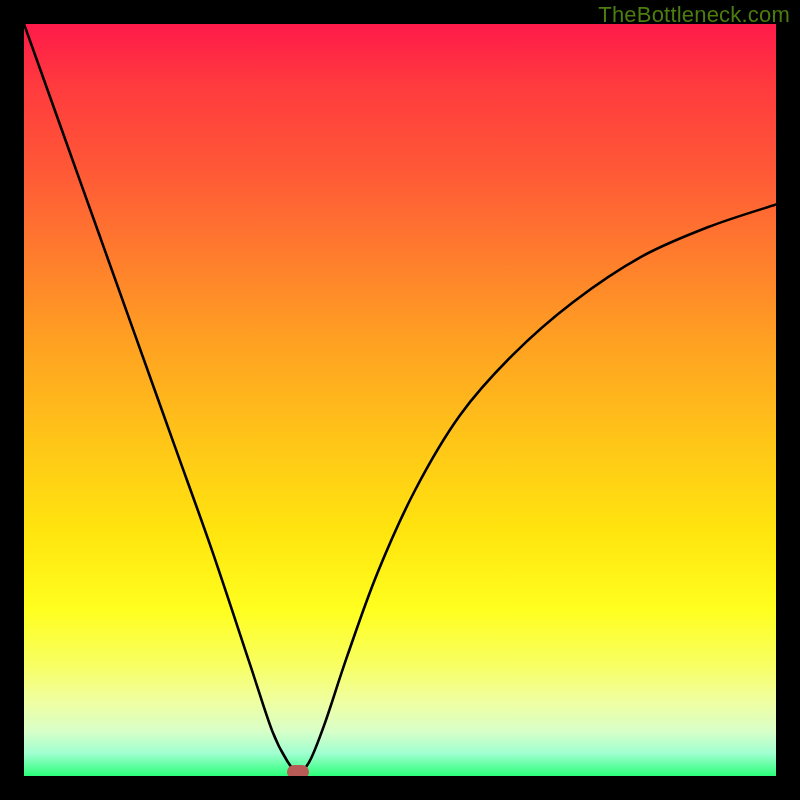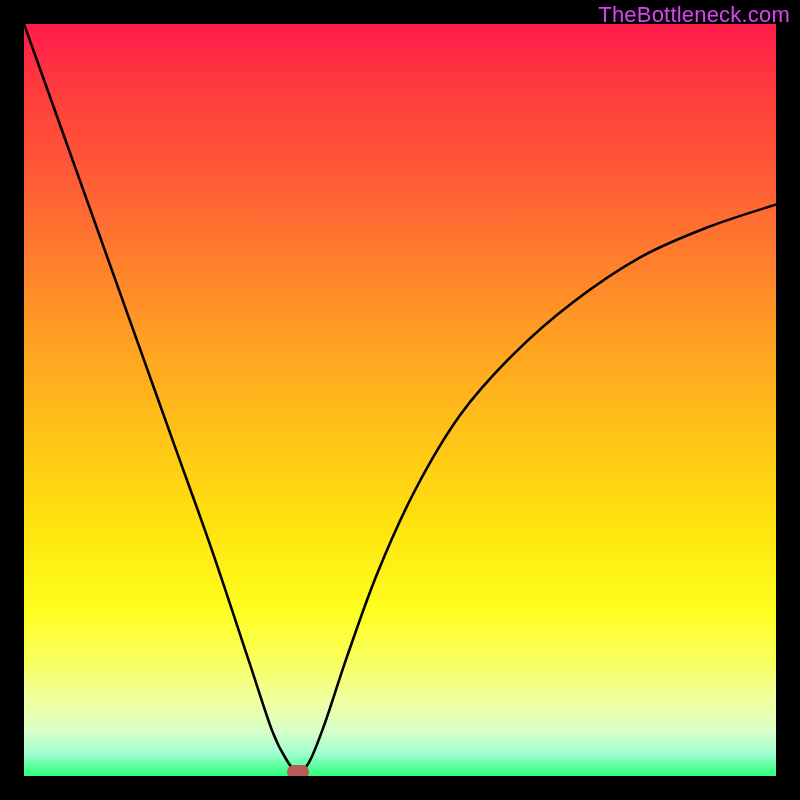"TheBottleneck.com" .watermark { color: #d946ef -> #4d7c0f }
